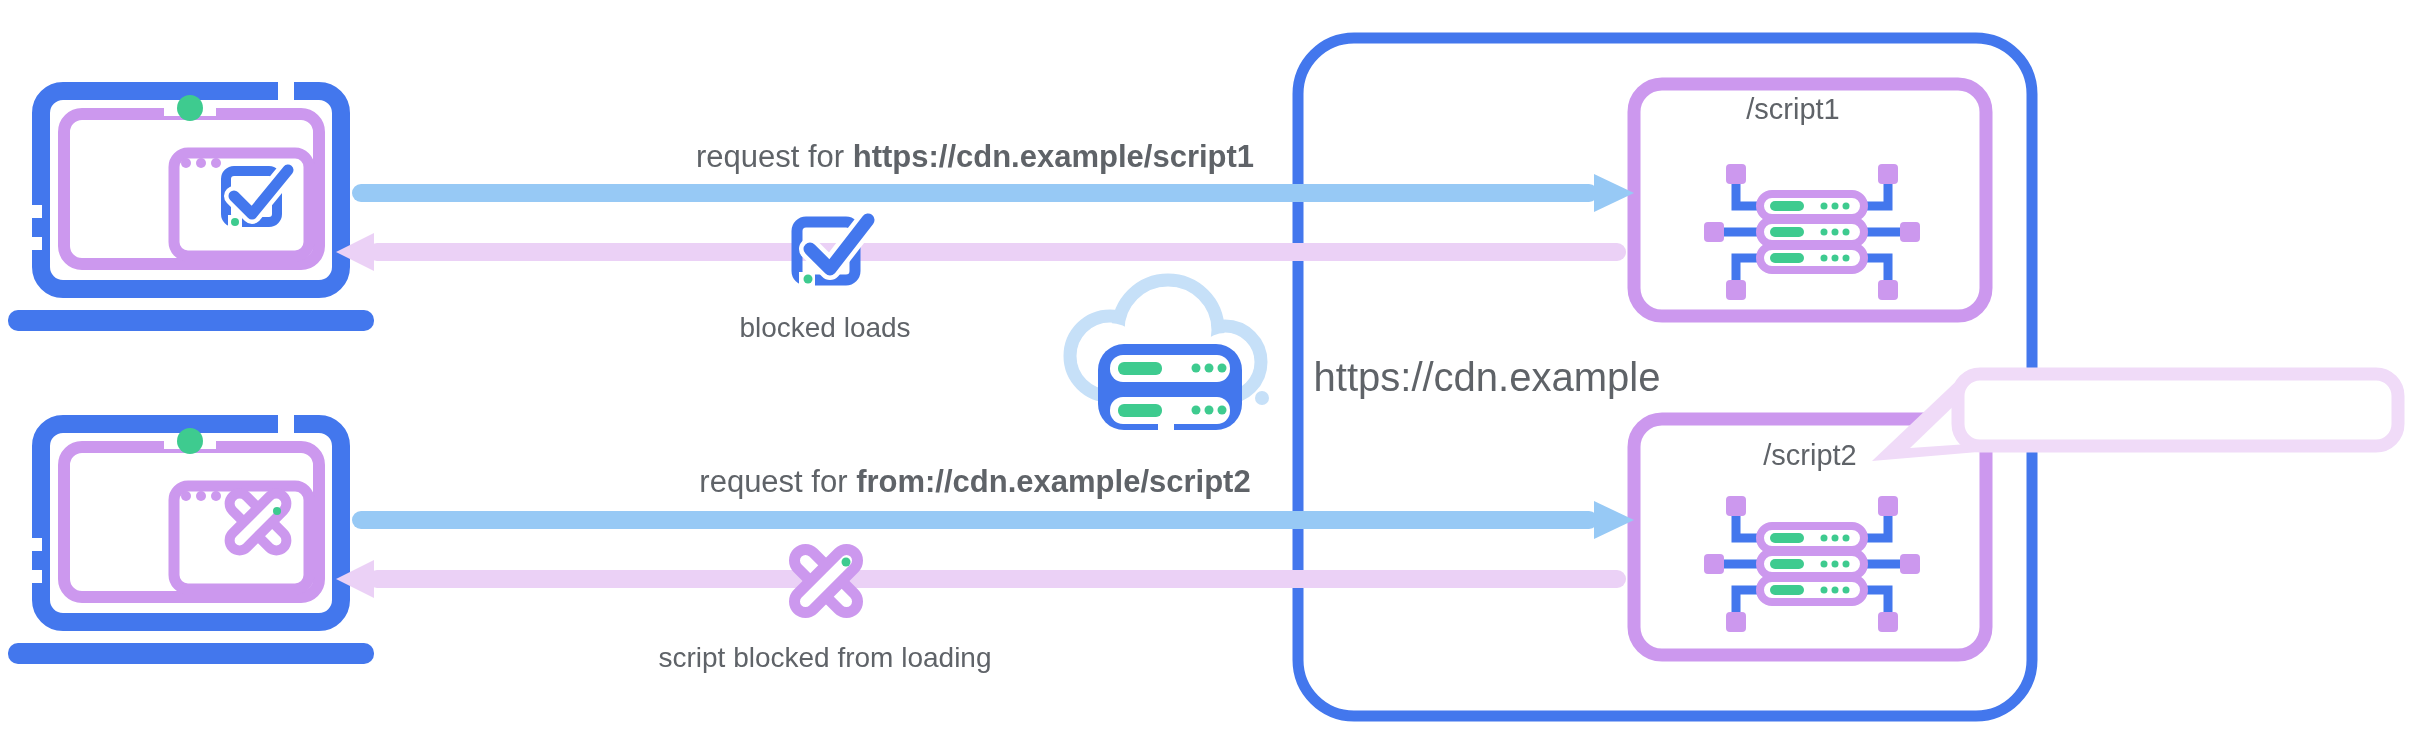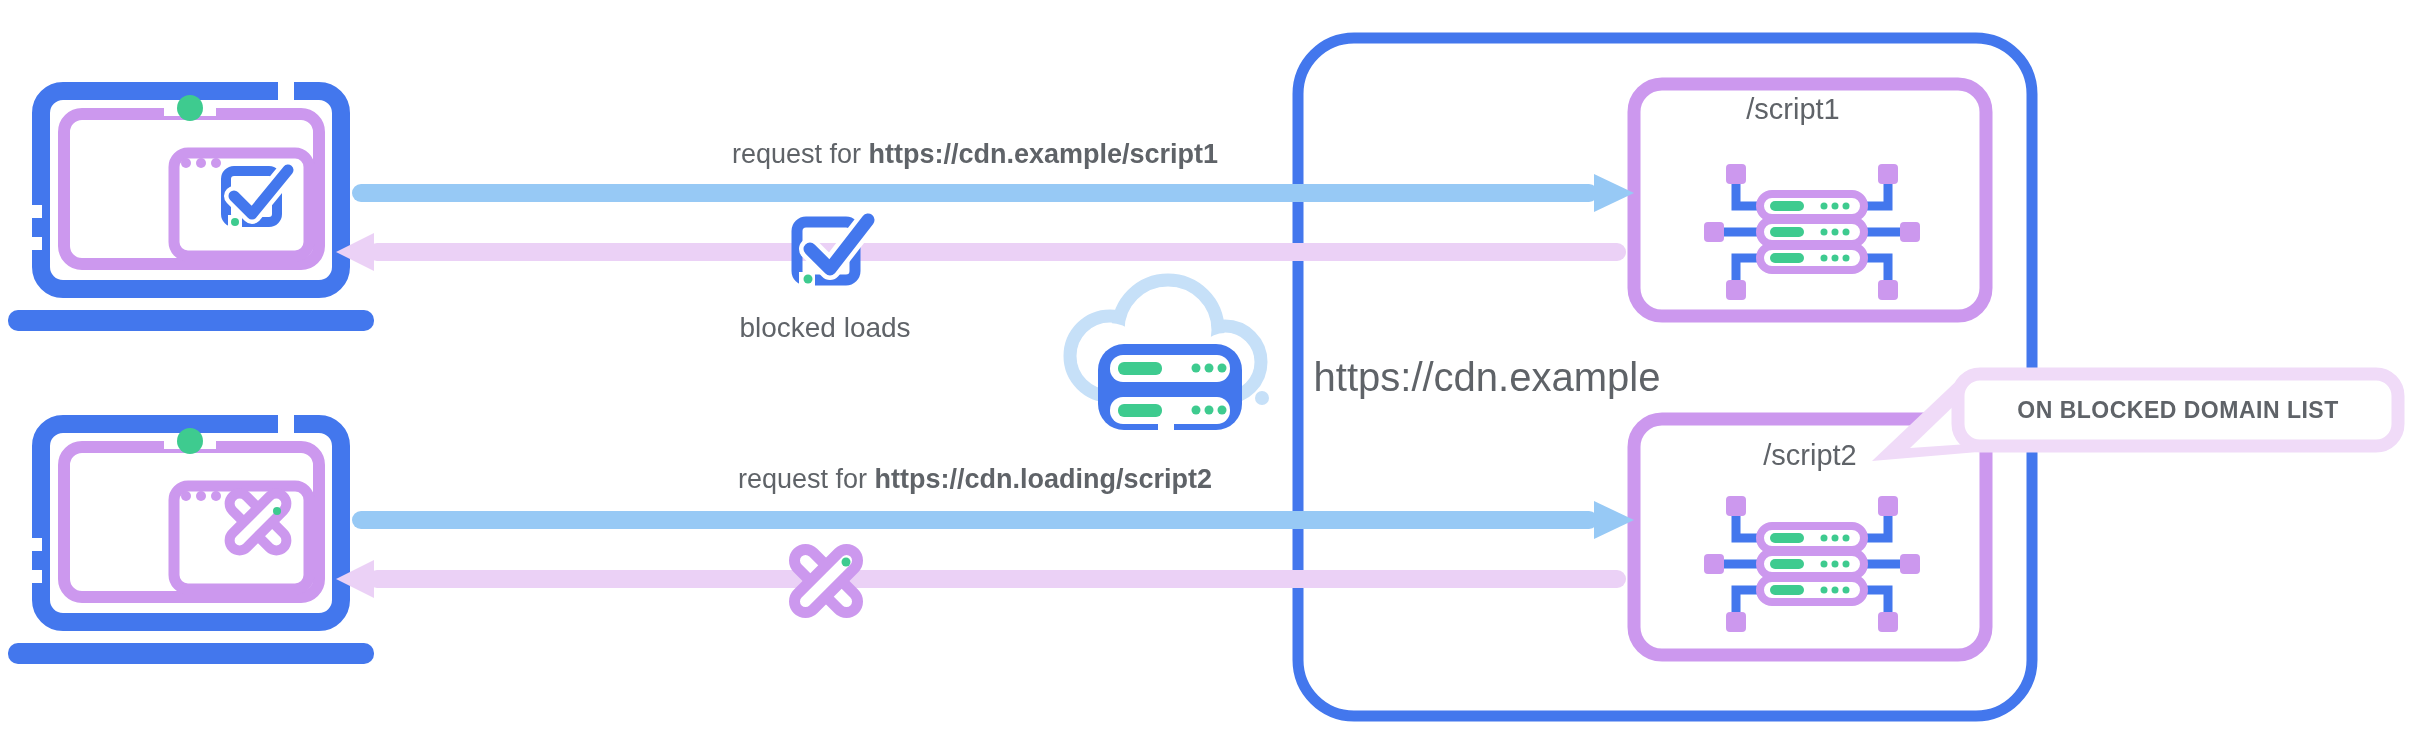"request for https://cdn.example/script1" .req { font-size: 27px -> 31px }
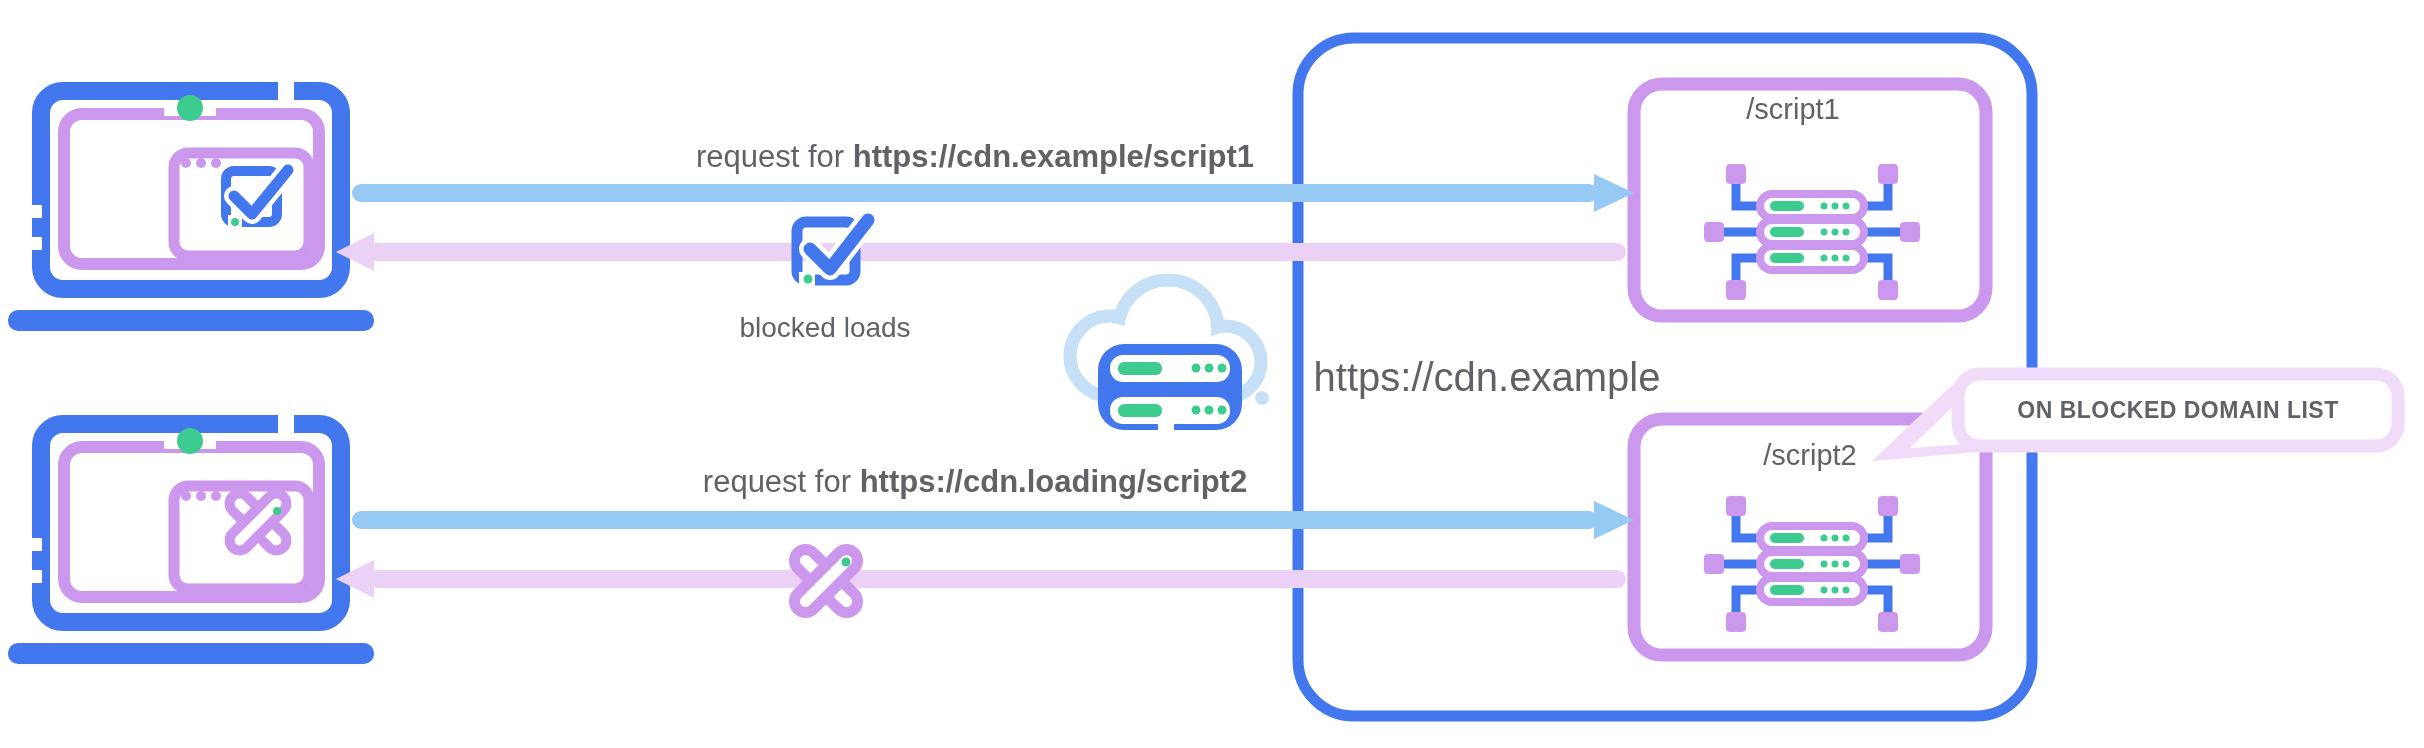"ON BLOCKED DOMAIN LIST" div.lbl { html: <div>ON BLOCKED DOMAIN LIST</div> -> none }
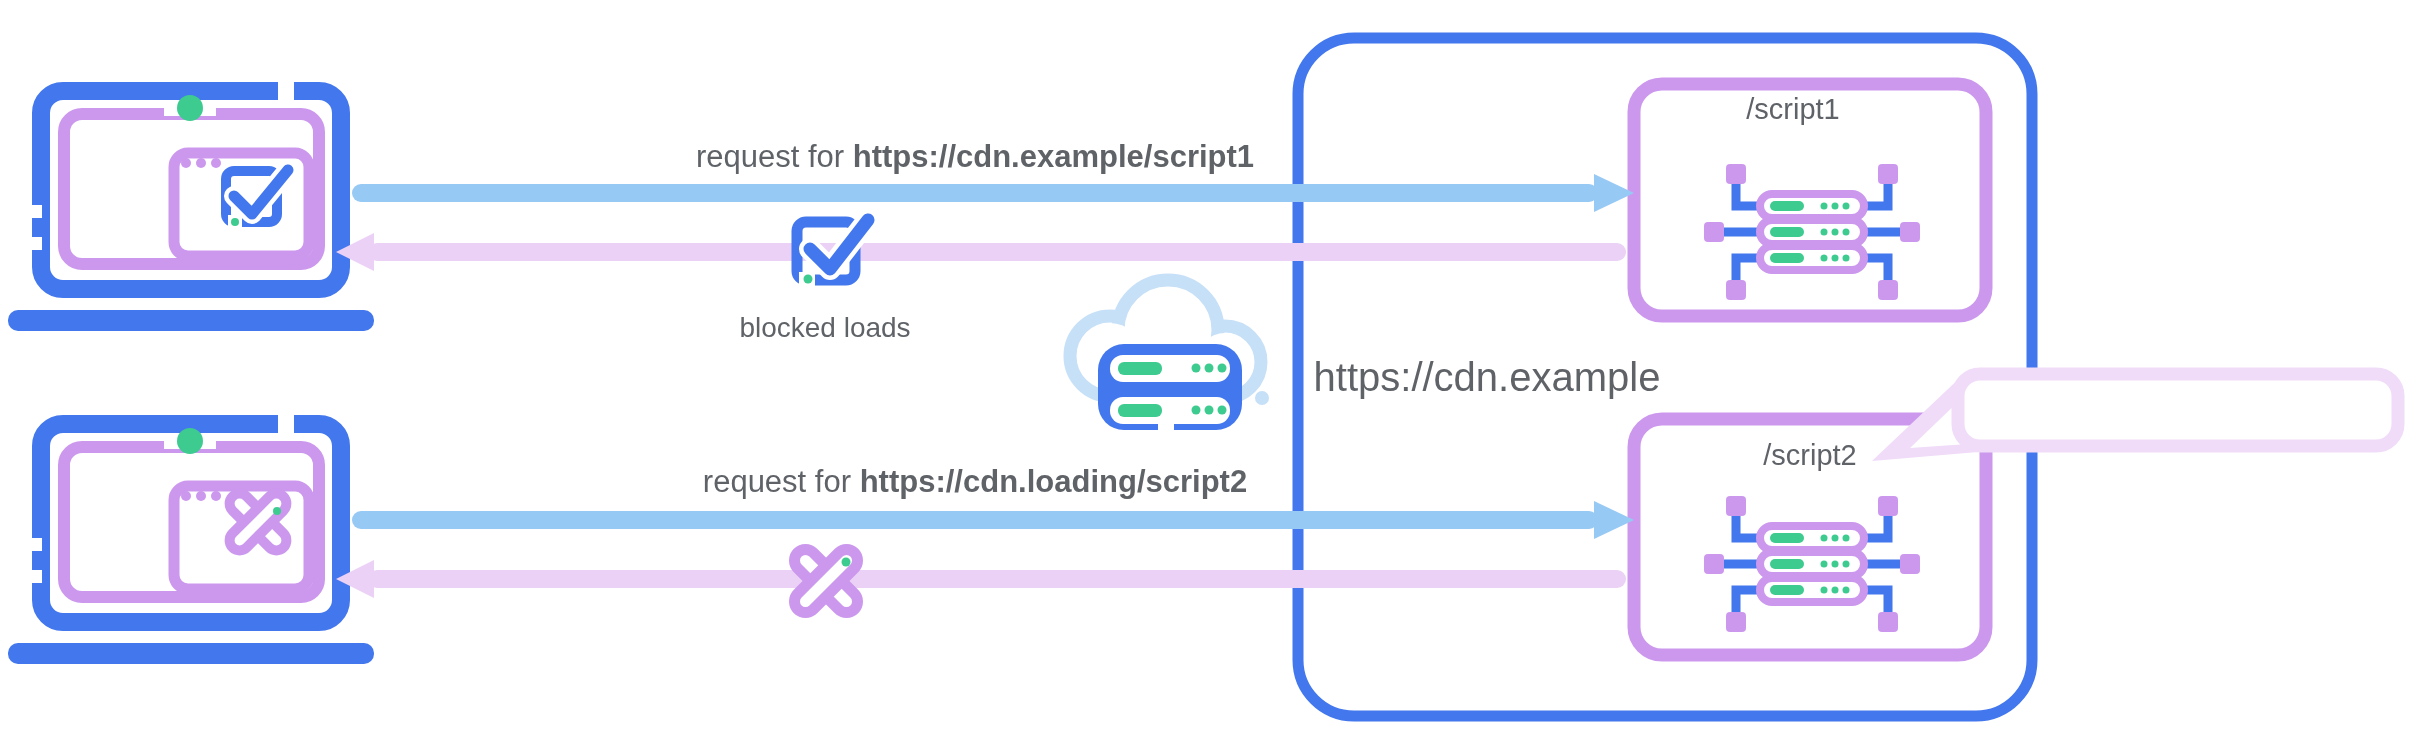"https://cdn.loading/script2" span.url { text: https://cdn.loading/script2 -> from://cdn.example/script2 }
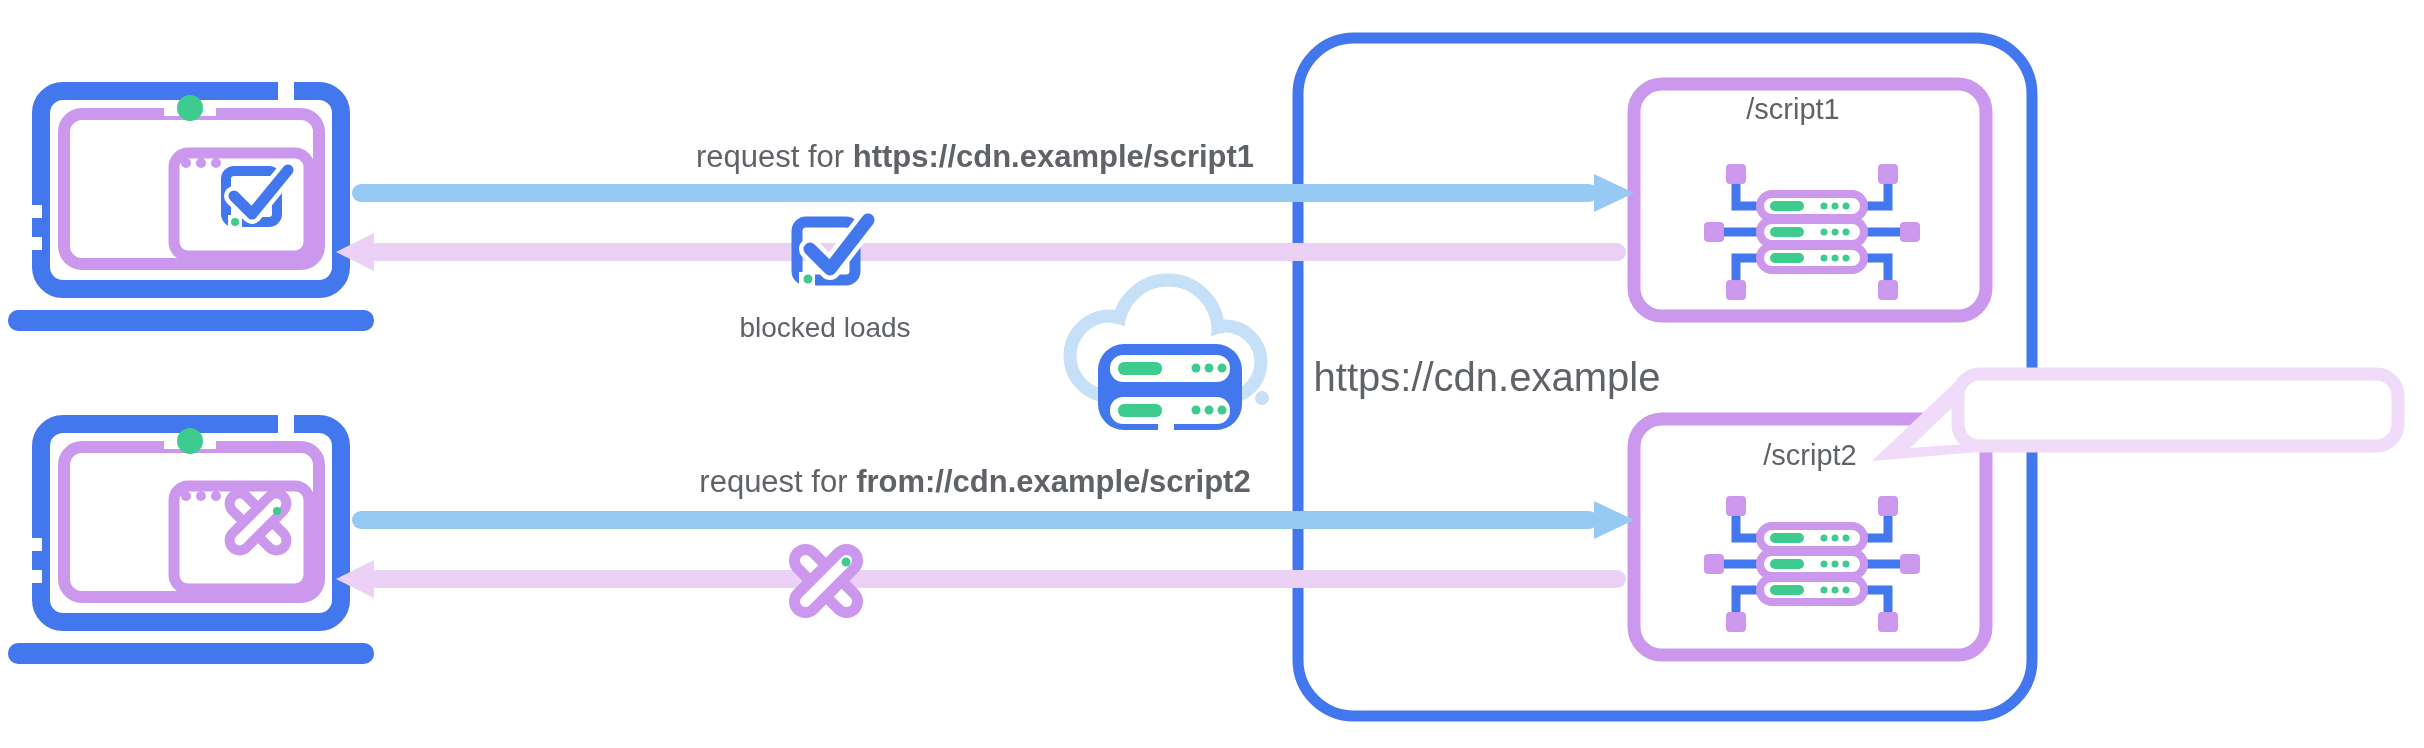"script blocked from loading" div.lbl { html: none -> <div>script blocked from loading</div> }
